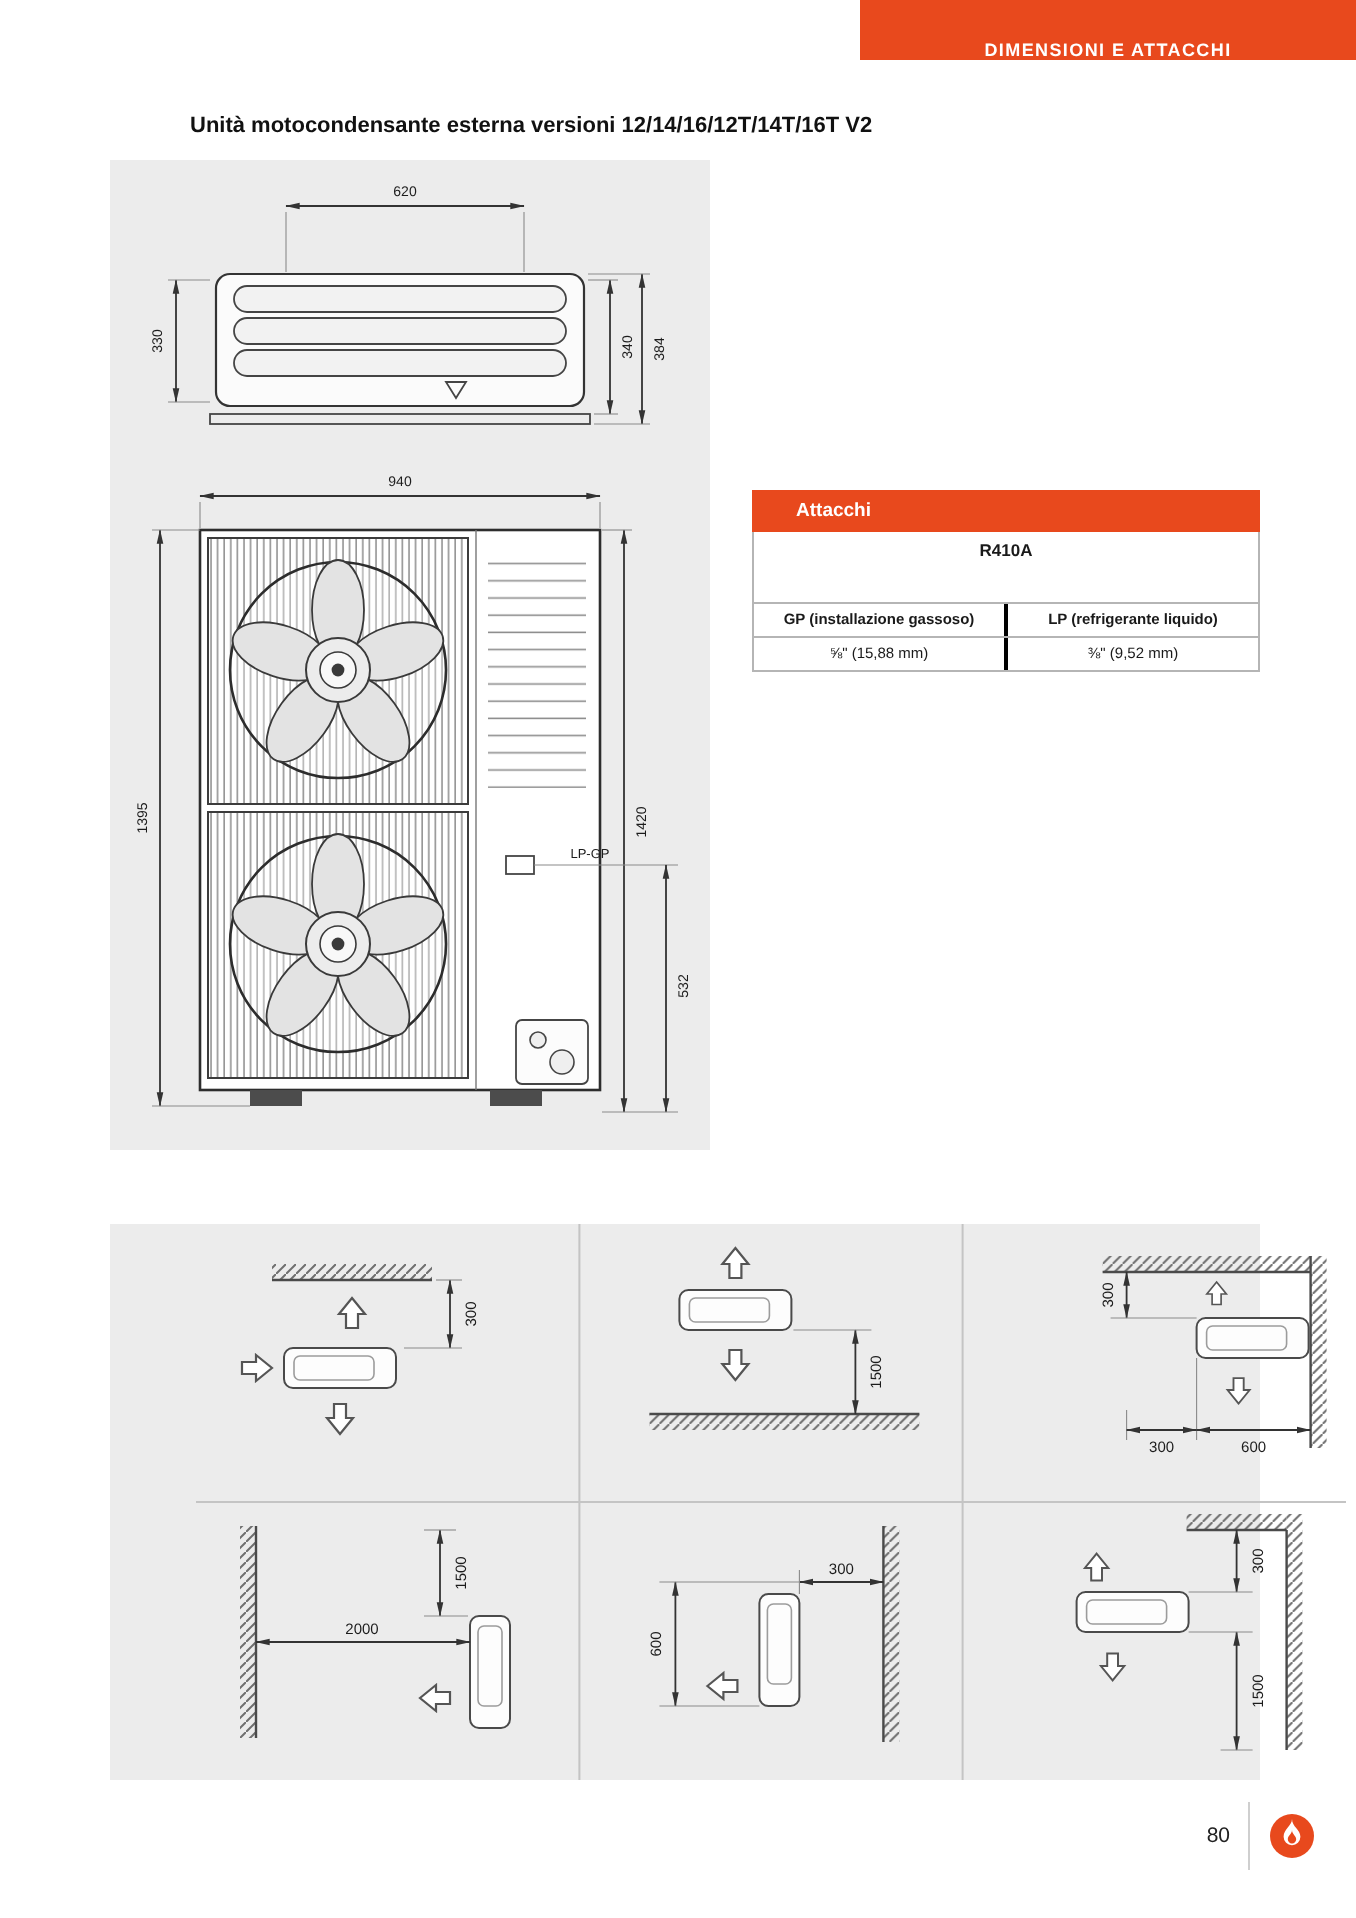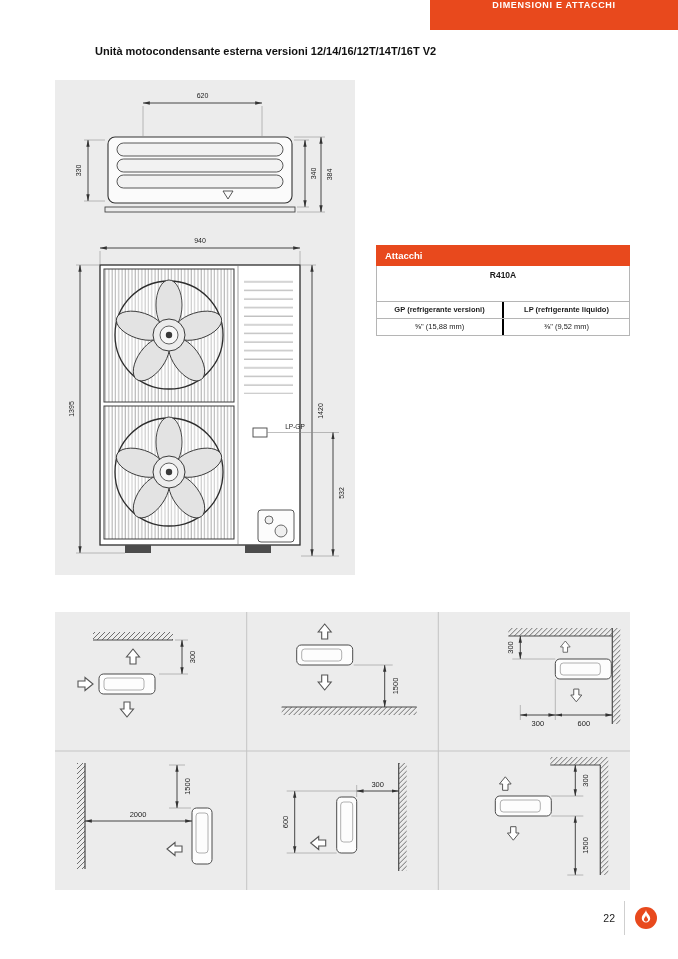"DIMENSIONI E ATTACCHI" .header-bar { align-items: flex-start -> flex-end }
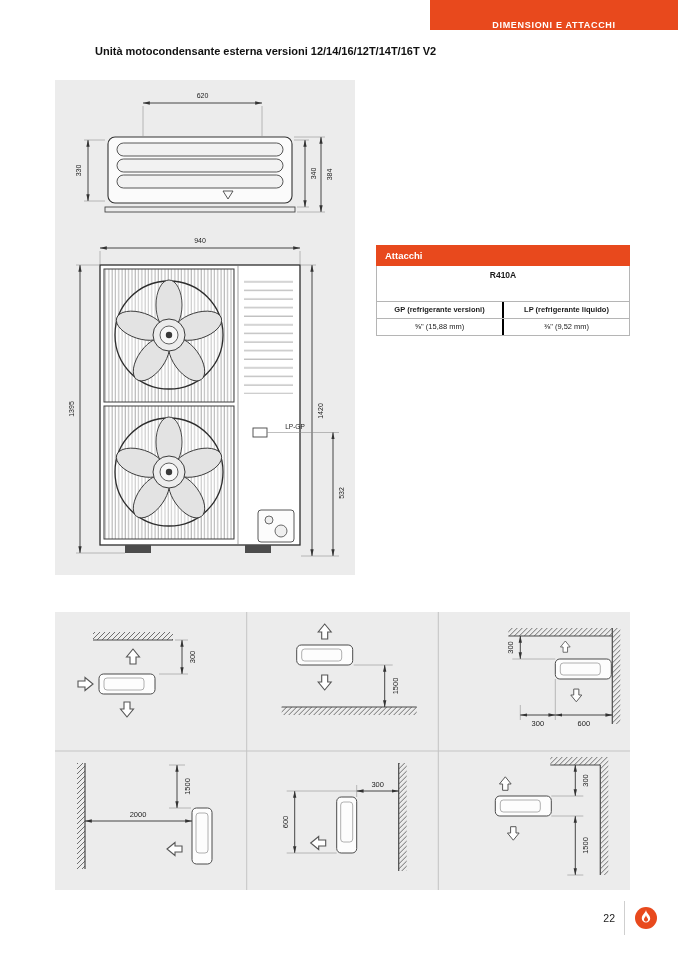"Unità motocondensante esterna versioni" #title1 { top: 45px -> 57px }
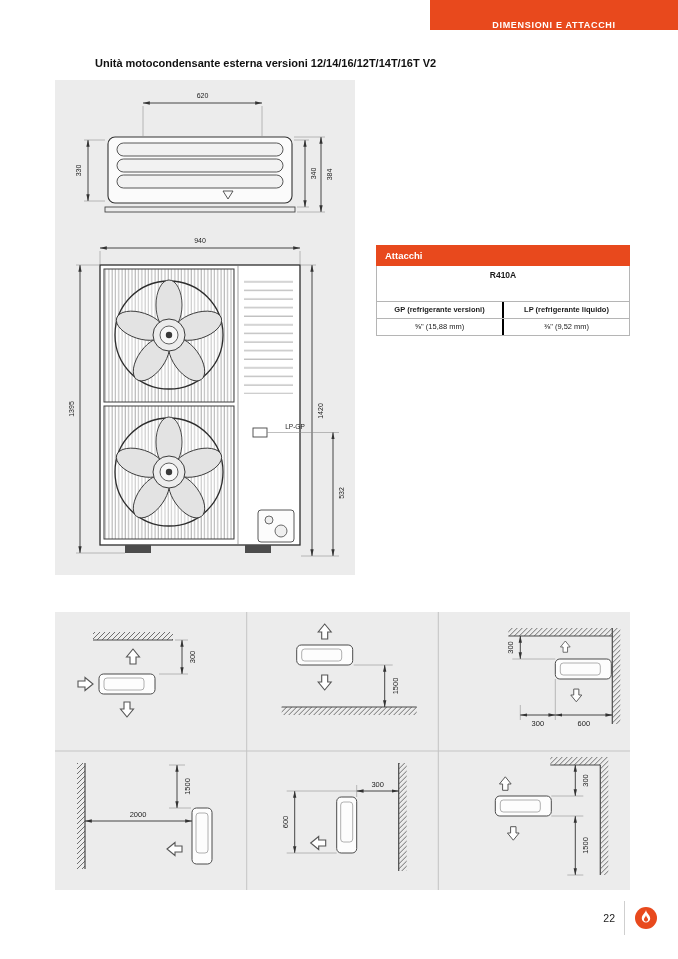"Attacchi" .att-header { padding-left: 9px -> 22px }
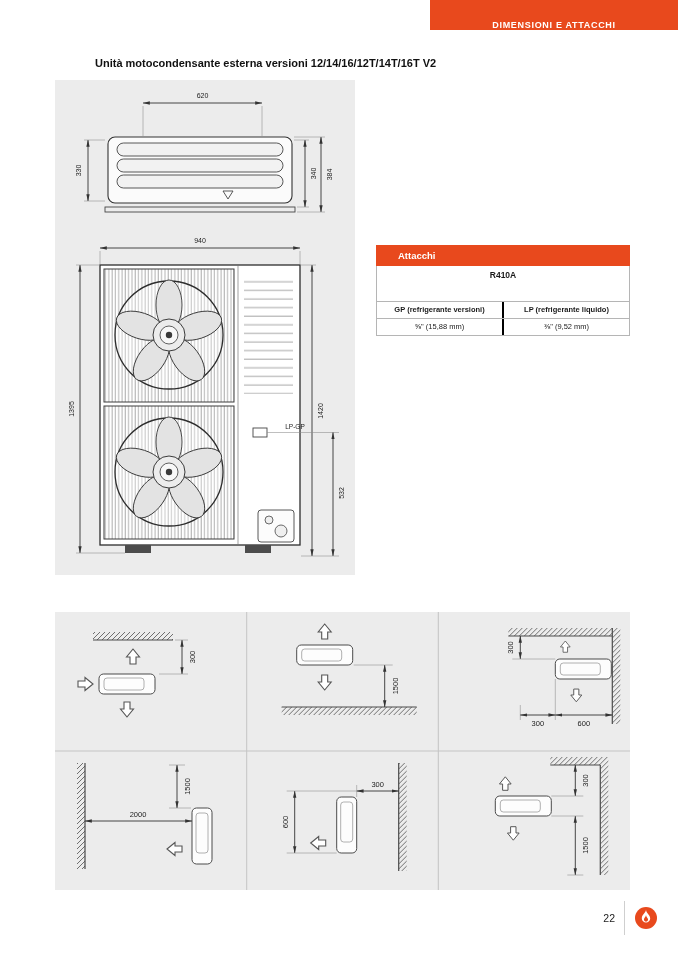"GP (refrigerante versioni)" div.att-cell { text: refrigerante versioni -> installazione gassoso }
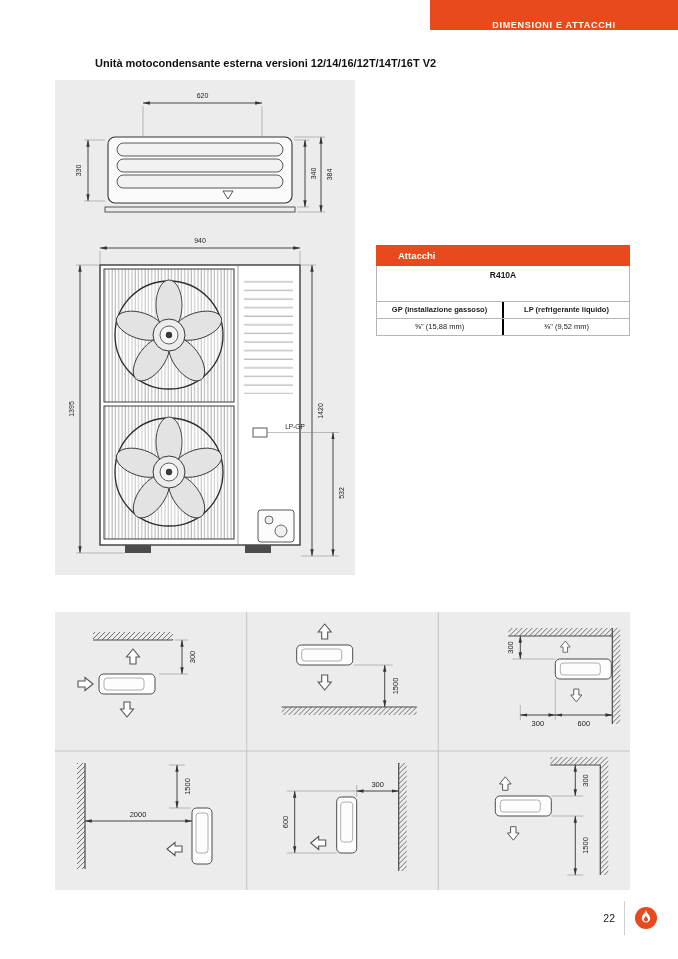"300" #draw2 { padding-left: none -> 43px }
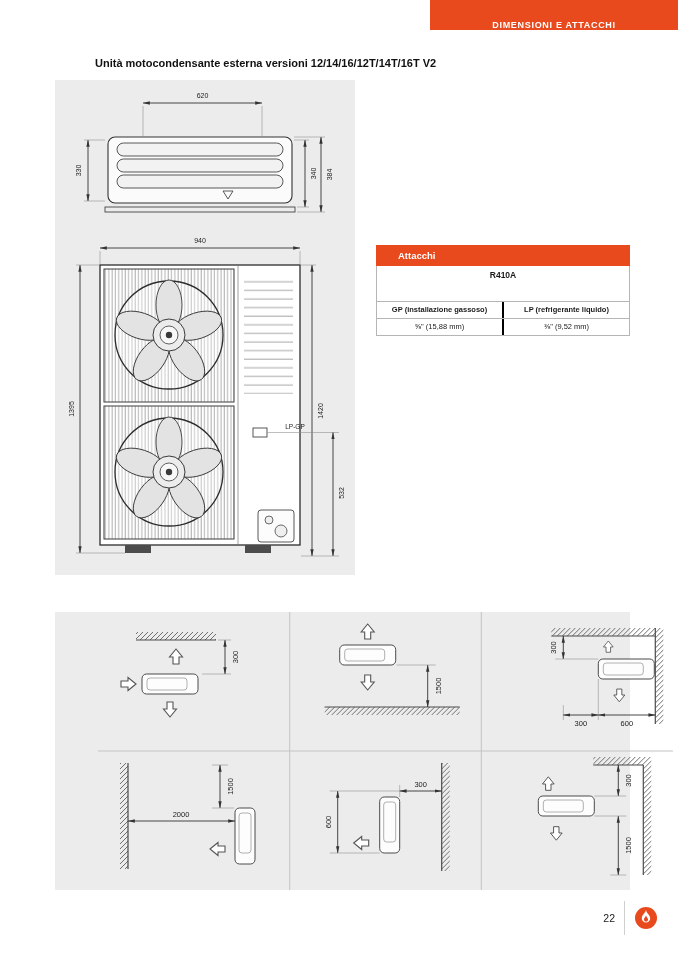"22" span.pageno { text: 22 -> 80 }
